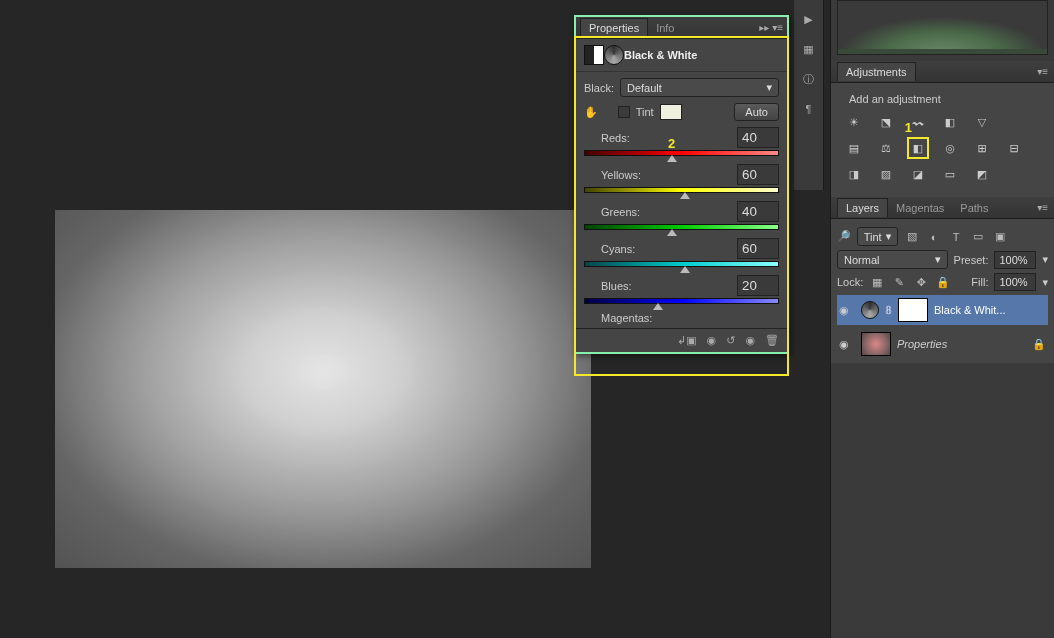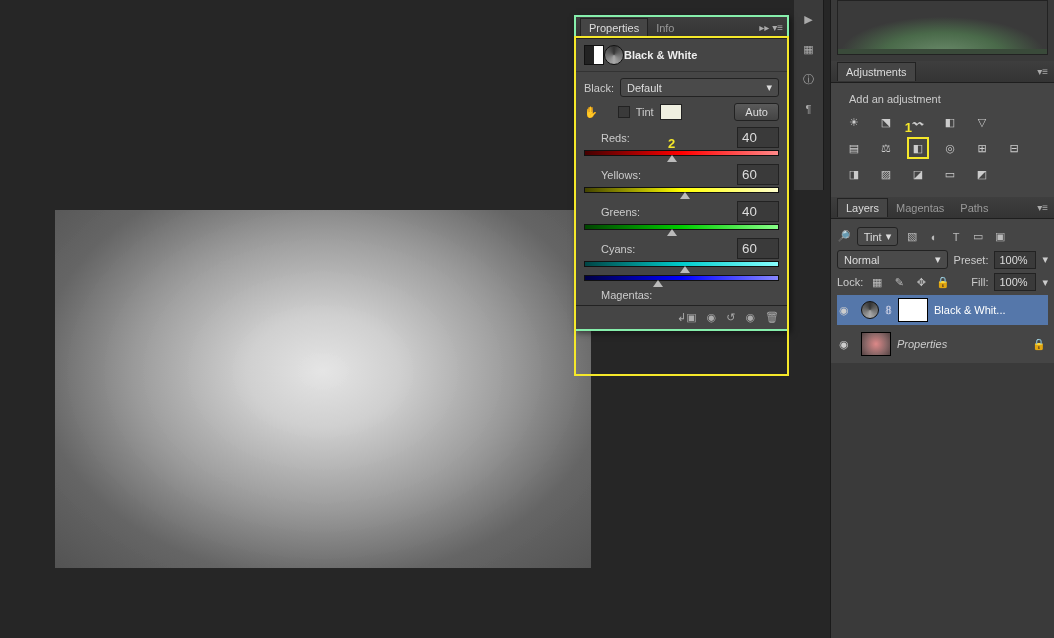"Blues:" div.slider-label-row { html: none -> <div> <span>Blues:</span> <span><input></span> </div> }
